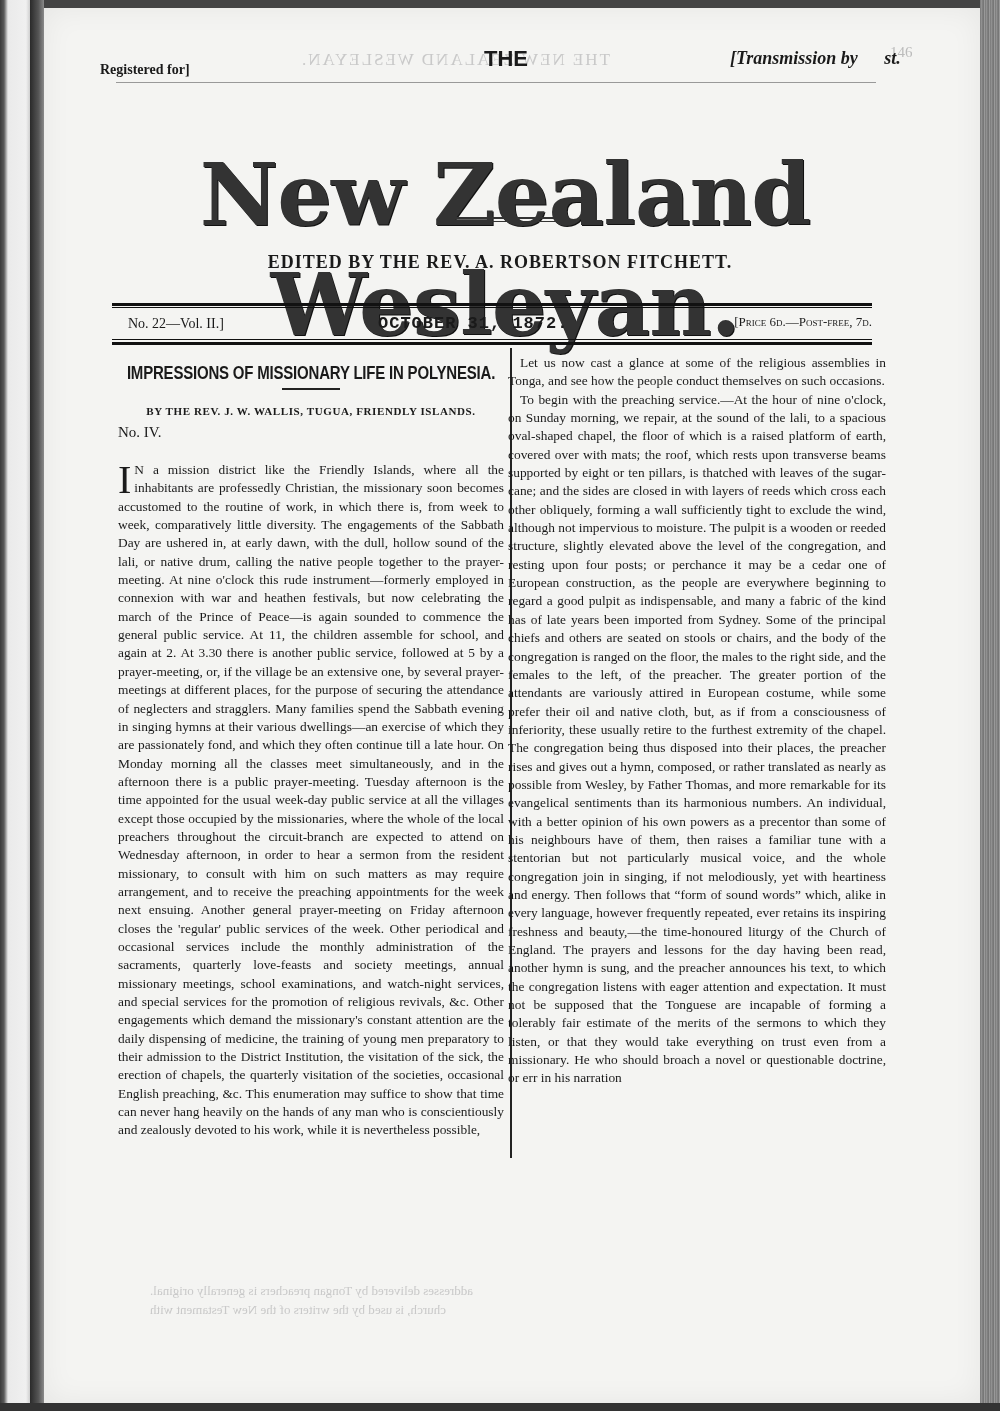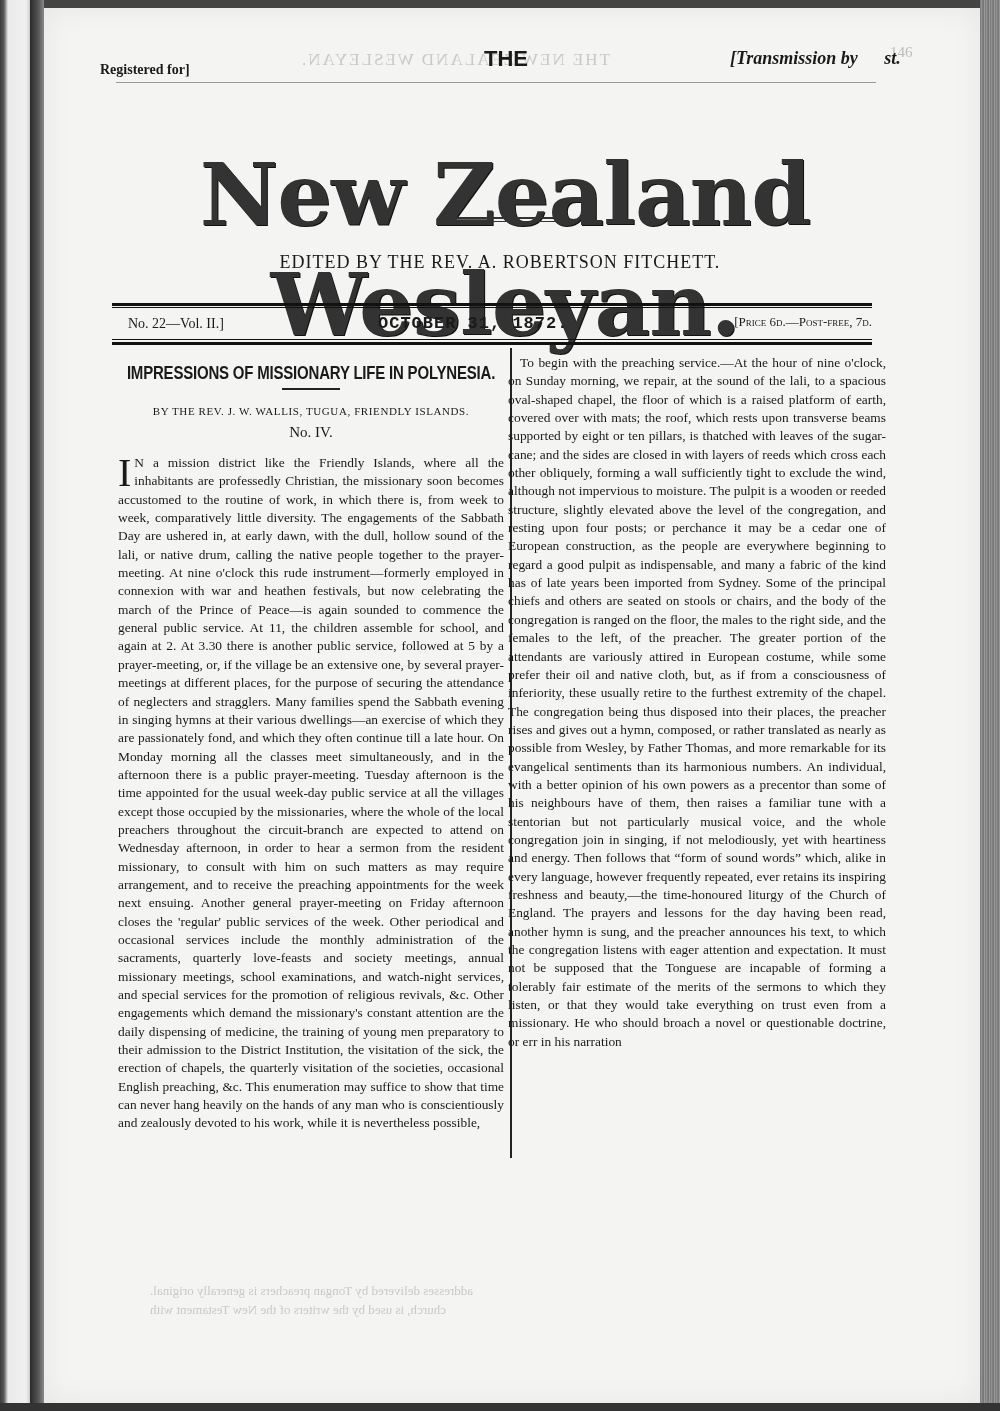"EDITED BY THE REV. A." .editor { font-weight: none -> bold }
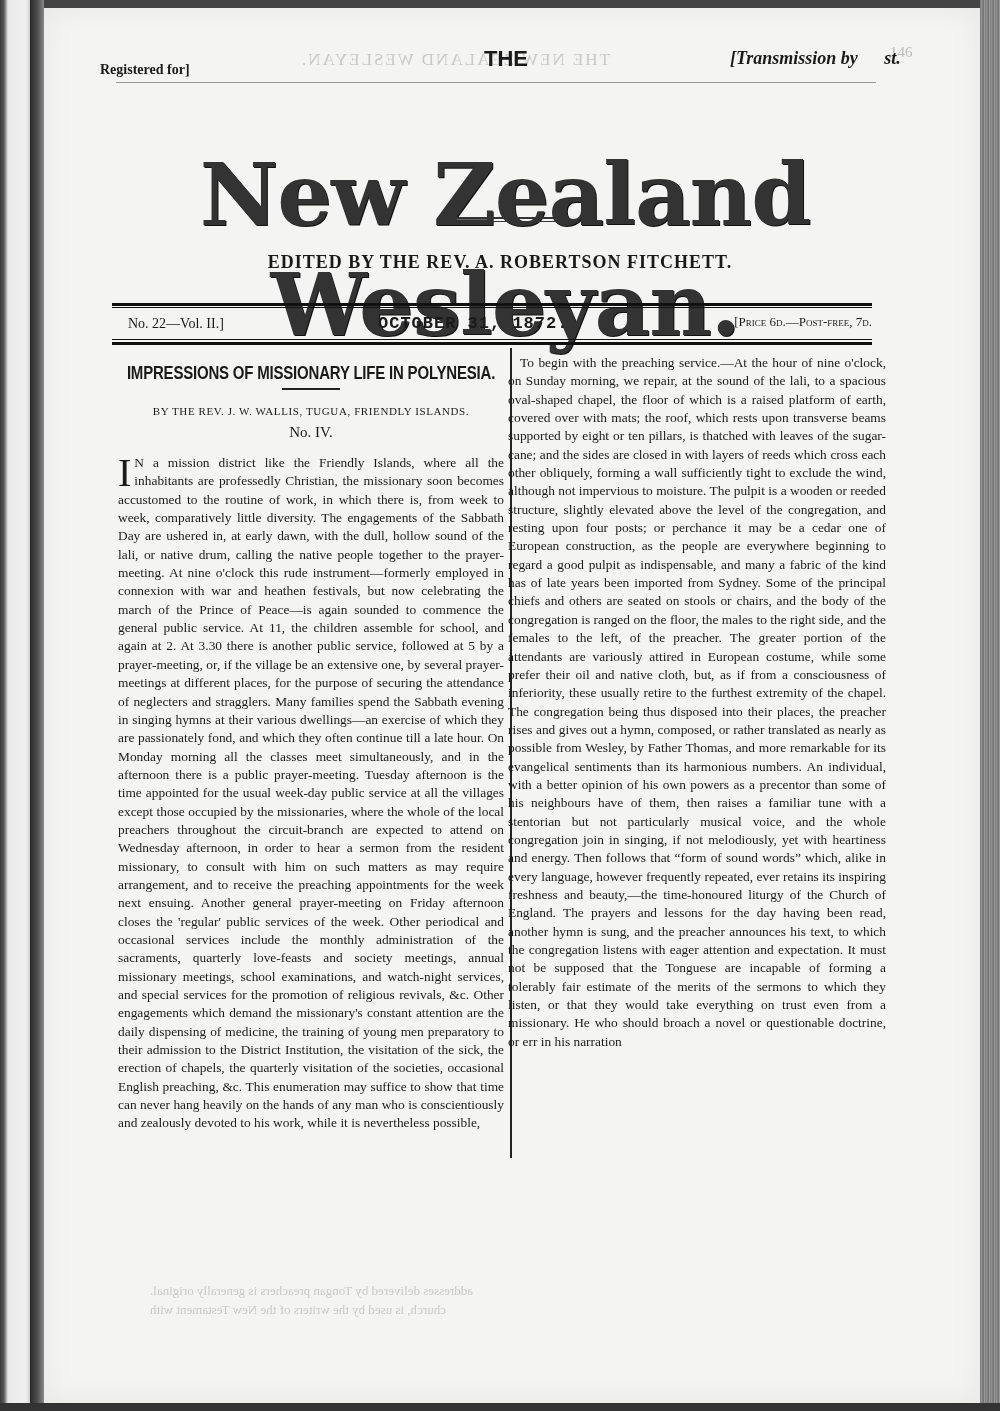"Let us now cast a" p.para { html: none -> <p>Let us now cast a glance at some of the religious assemblies in Tonga, and see how the people conduct themselves on such occasions.</p> }
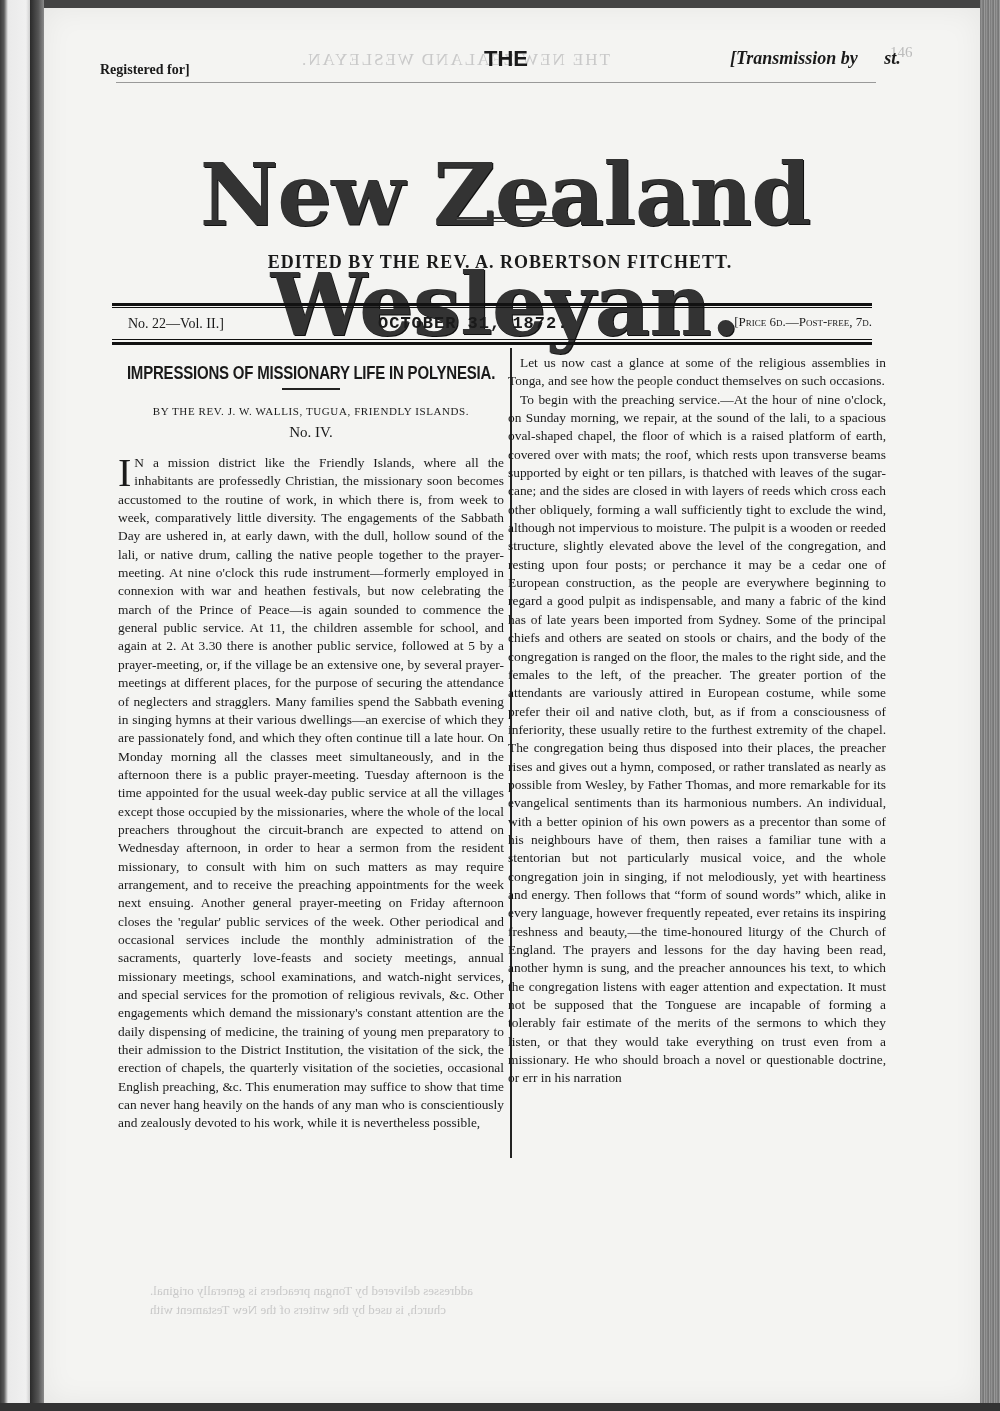"BY THE REV. J. W." .byline { font-weight: normal -> bold }
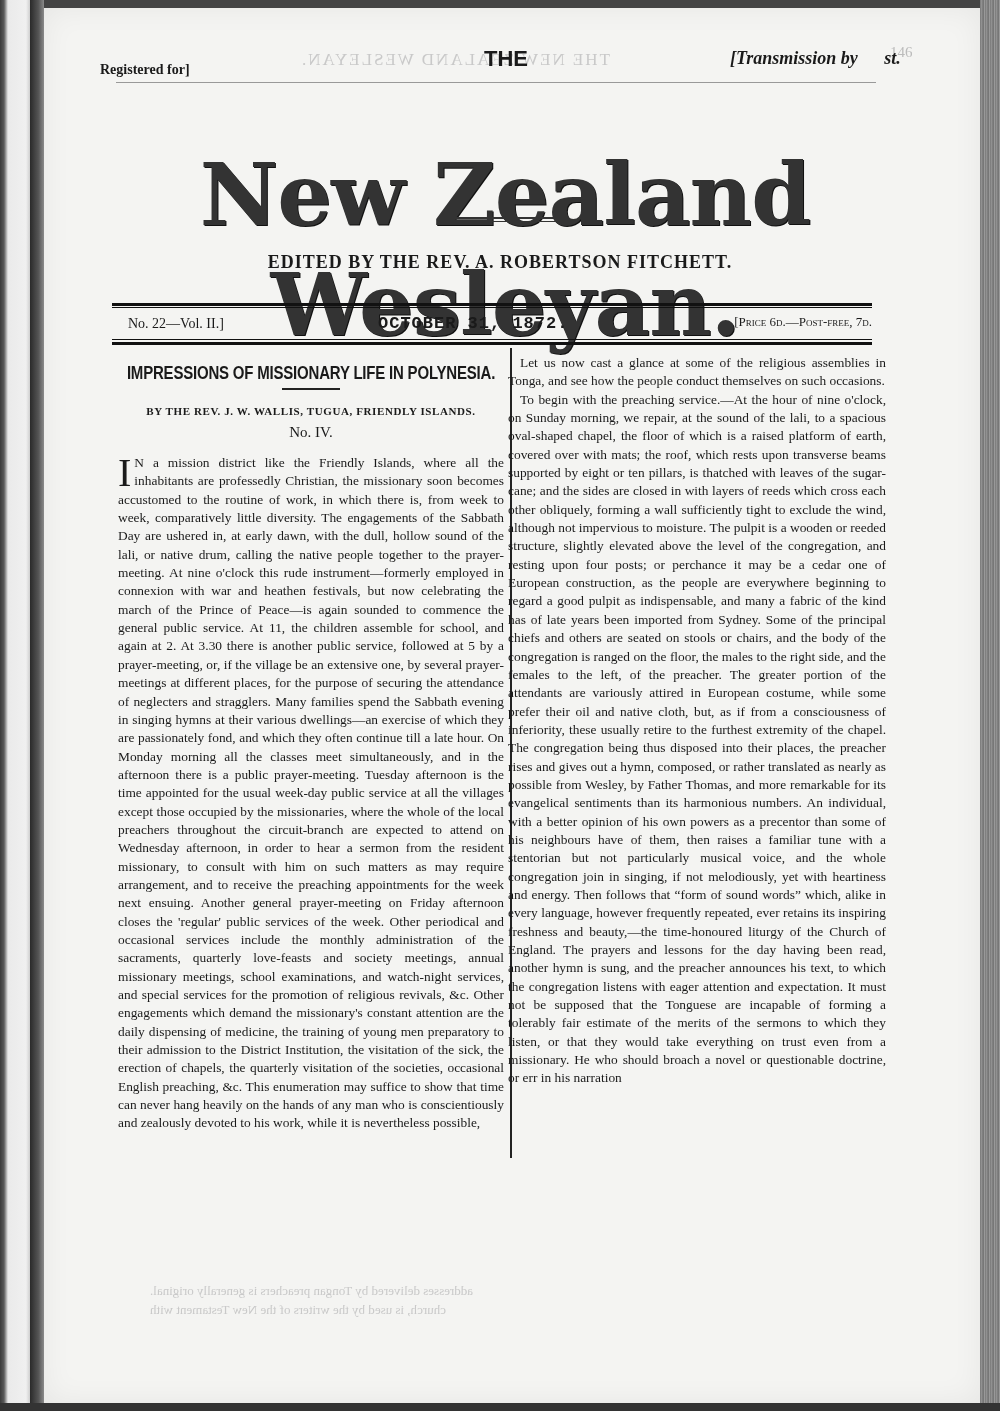"No. IV." .part-no { margin-bottom: 13px -> 20px; text-align: center -> left }
